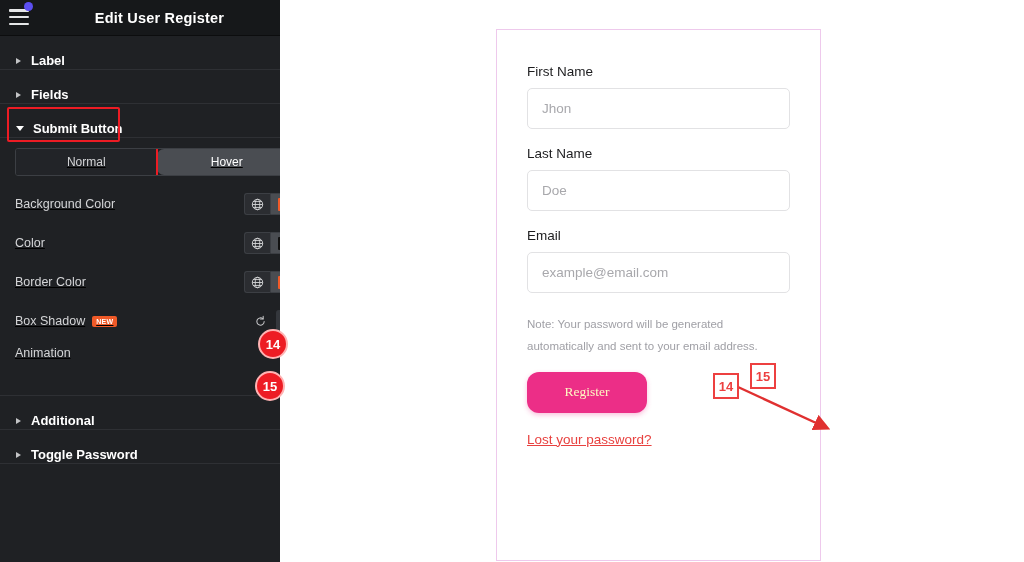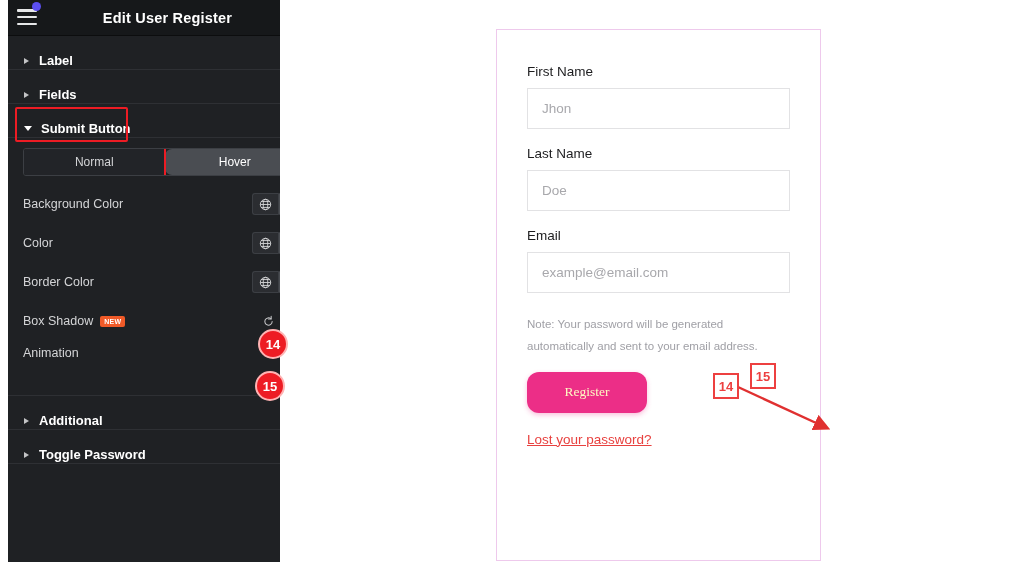"Edit User Register" #sidebar { left: 8px -> 0 }
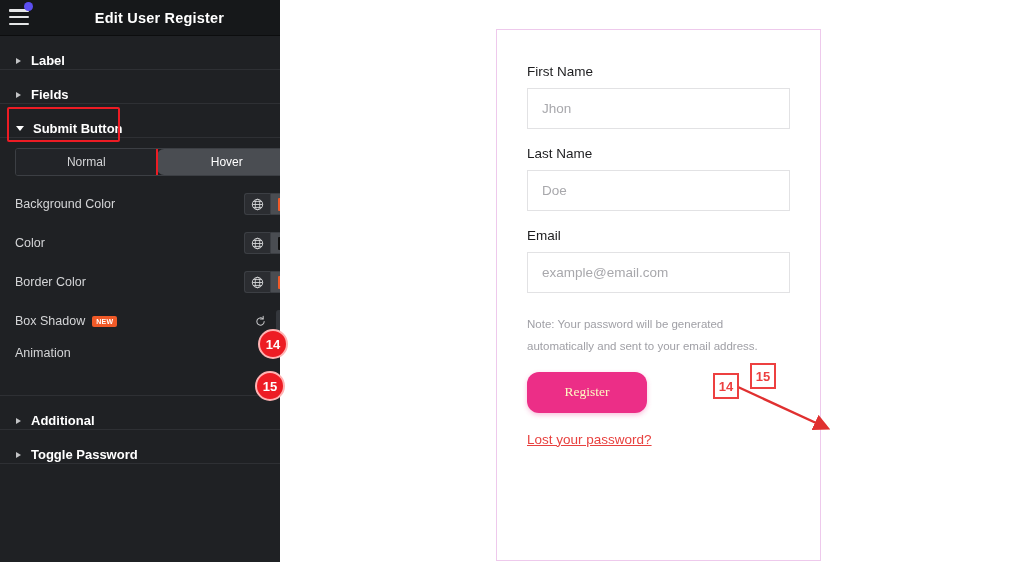"Jhon" .form-input { border-radius: 0 -> 5px }
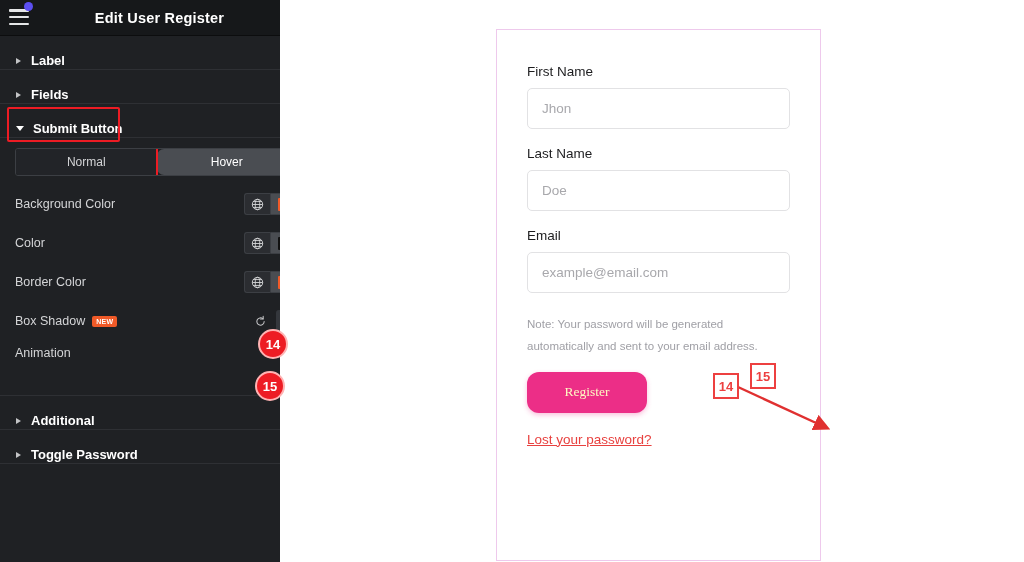"Normal" #submit-body { text-decoration: none -> underline }
